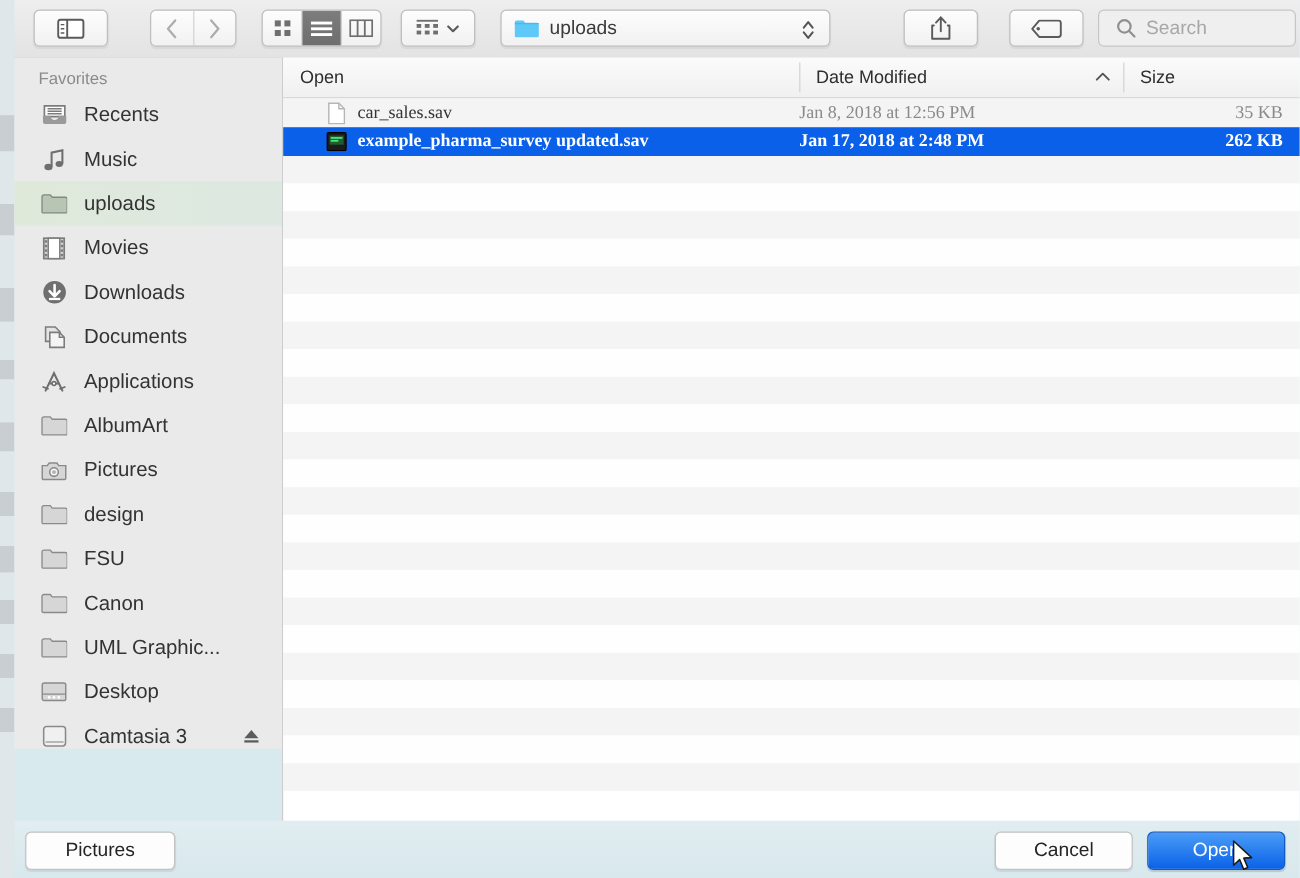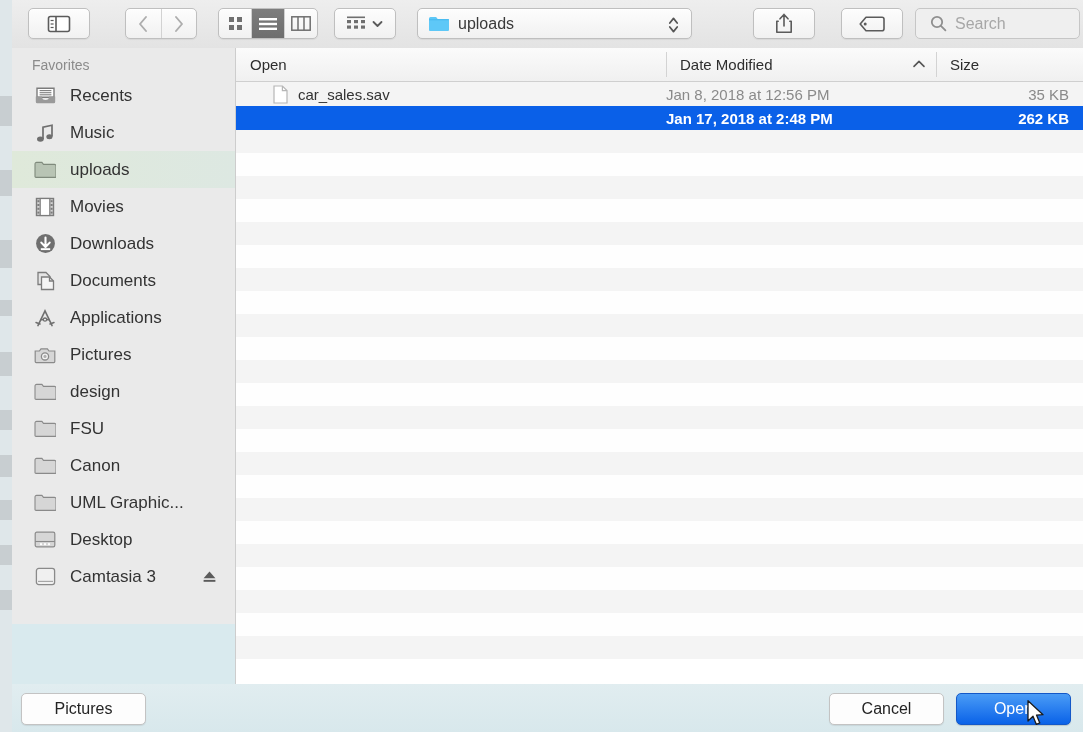"car_sales.sav" .row { font-family: none -> Liberation Serif, serif }
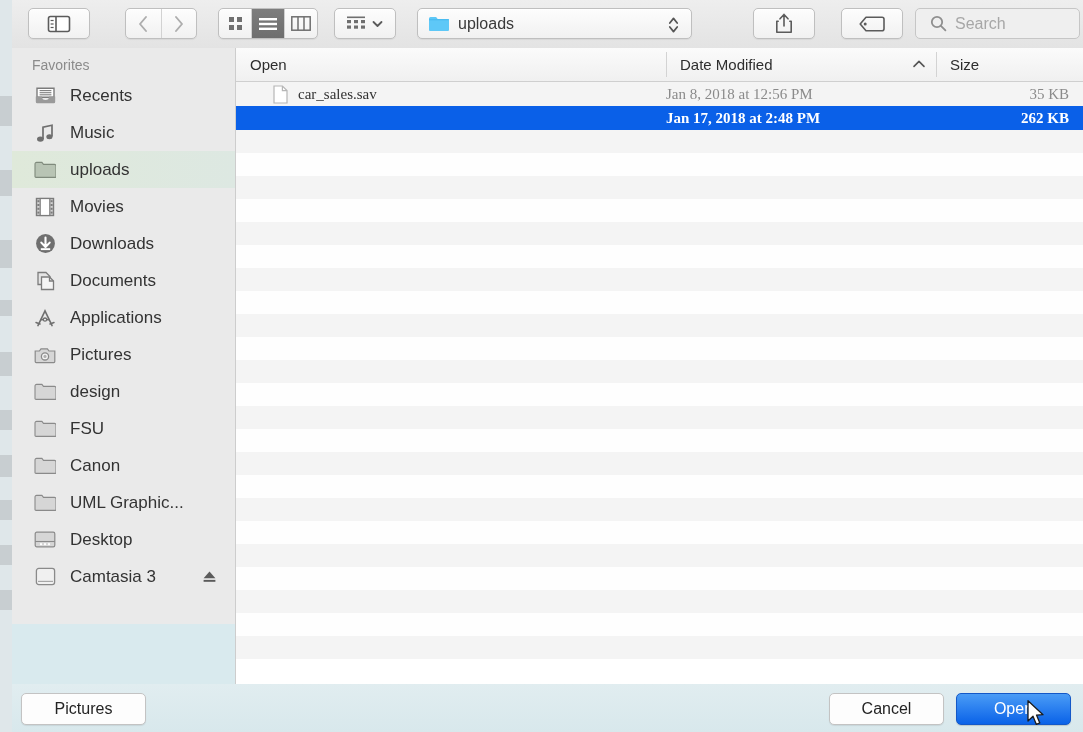"example_pharma_survey updated.sav" span.cell-name { html: none -> <span> <span> <svg> <rect></rect> <rect></rect> <rect></rect> <rect></rect> </svg> </span> <span>example_pharma_survey updated.sav</span> </span> }
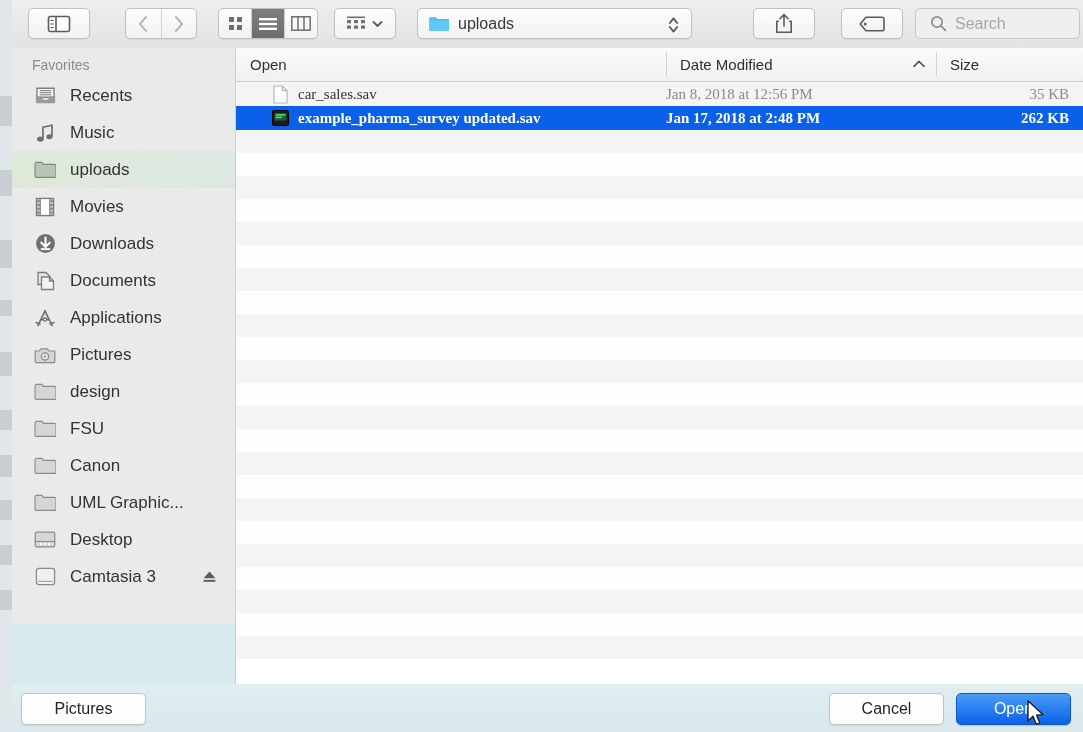"AlbumArt" div.sb-item { html: none -> <div> <span> <svg> <path></path> </svg> </span> <span>AlbumArt</span> </div> }
